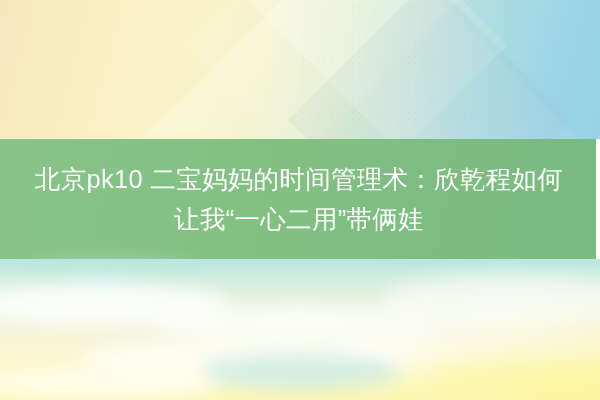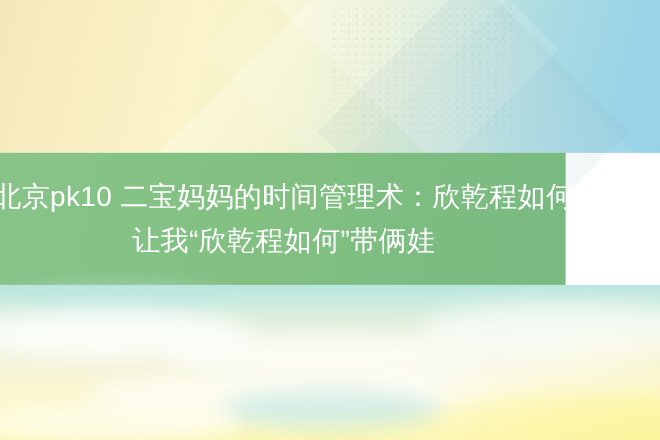"北京pk10 二宝妈妈的时间管理术：欣乾程如何" .zone-band { width: 514px -> 596px }
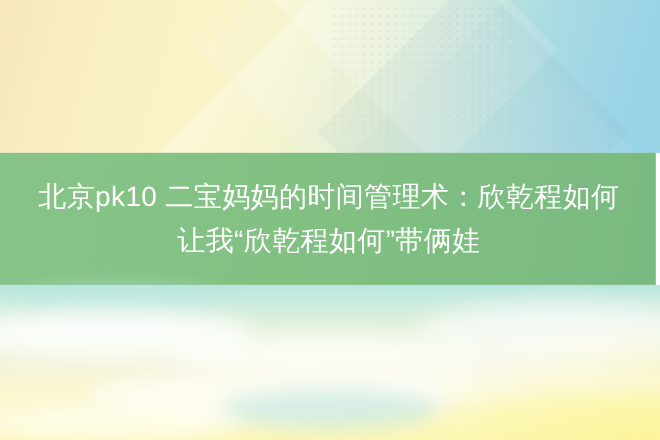"让我“欣乾程如何”带俩娃" div.title-line { text: 欣乾程如何 -> 一心二用 }
